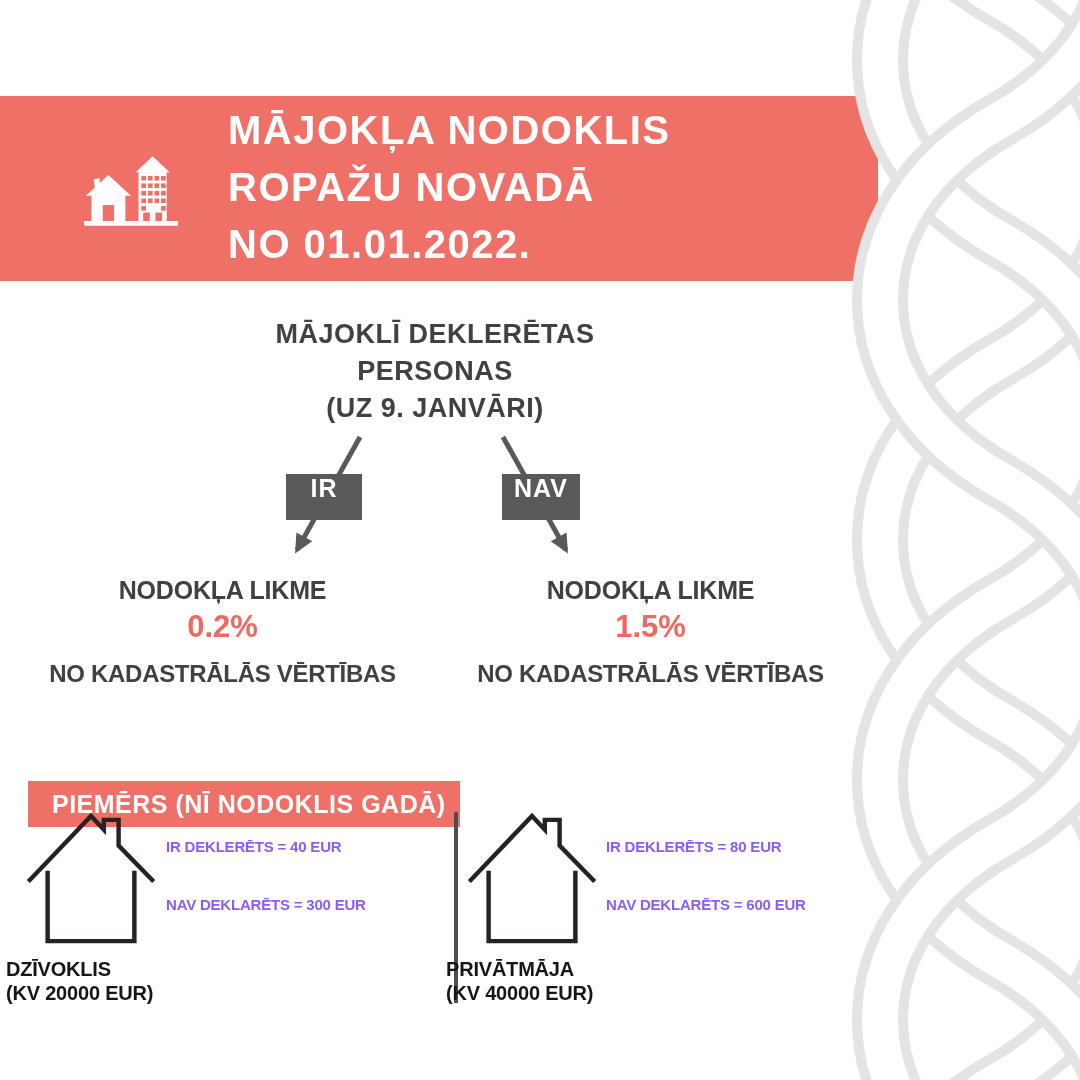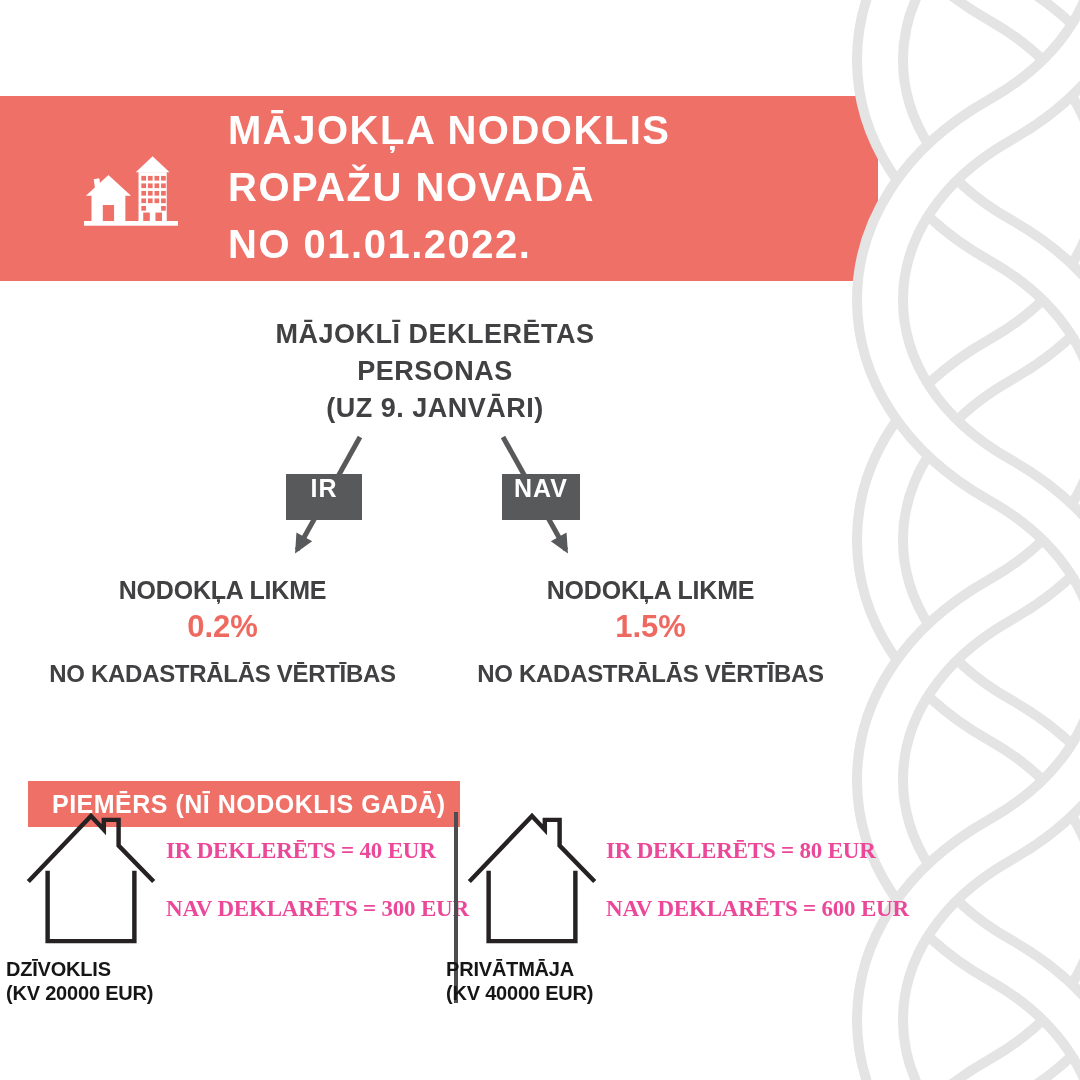"IR DEKLERĒTS = 40 EUR" .case-line { color: #ec4899 -> #8b5cf6; font-family: Liberation Serif, serif -> none; font-size: 23px -> 15px }
